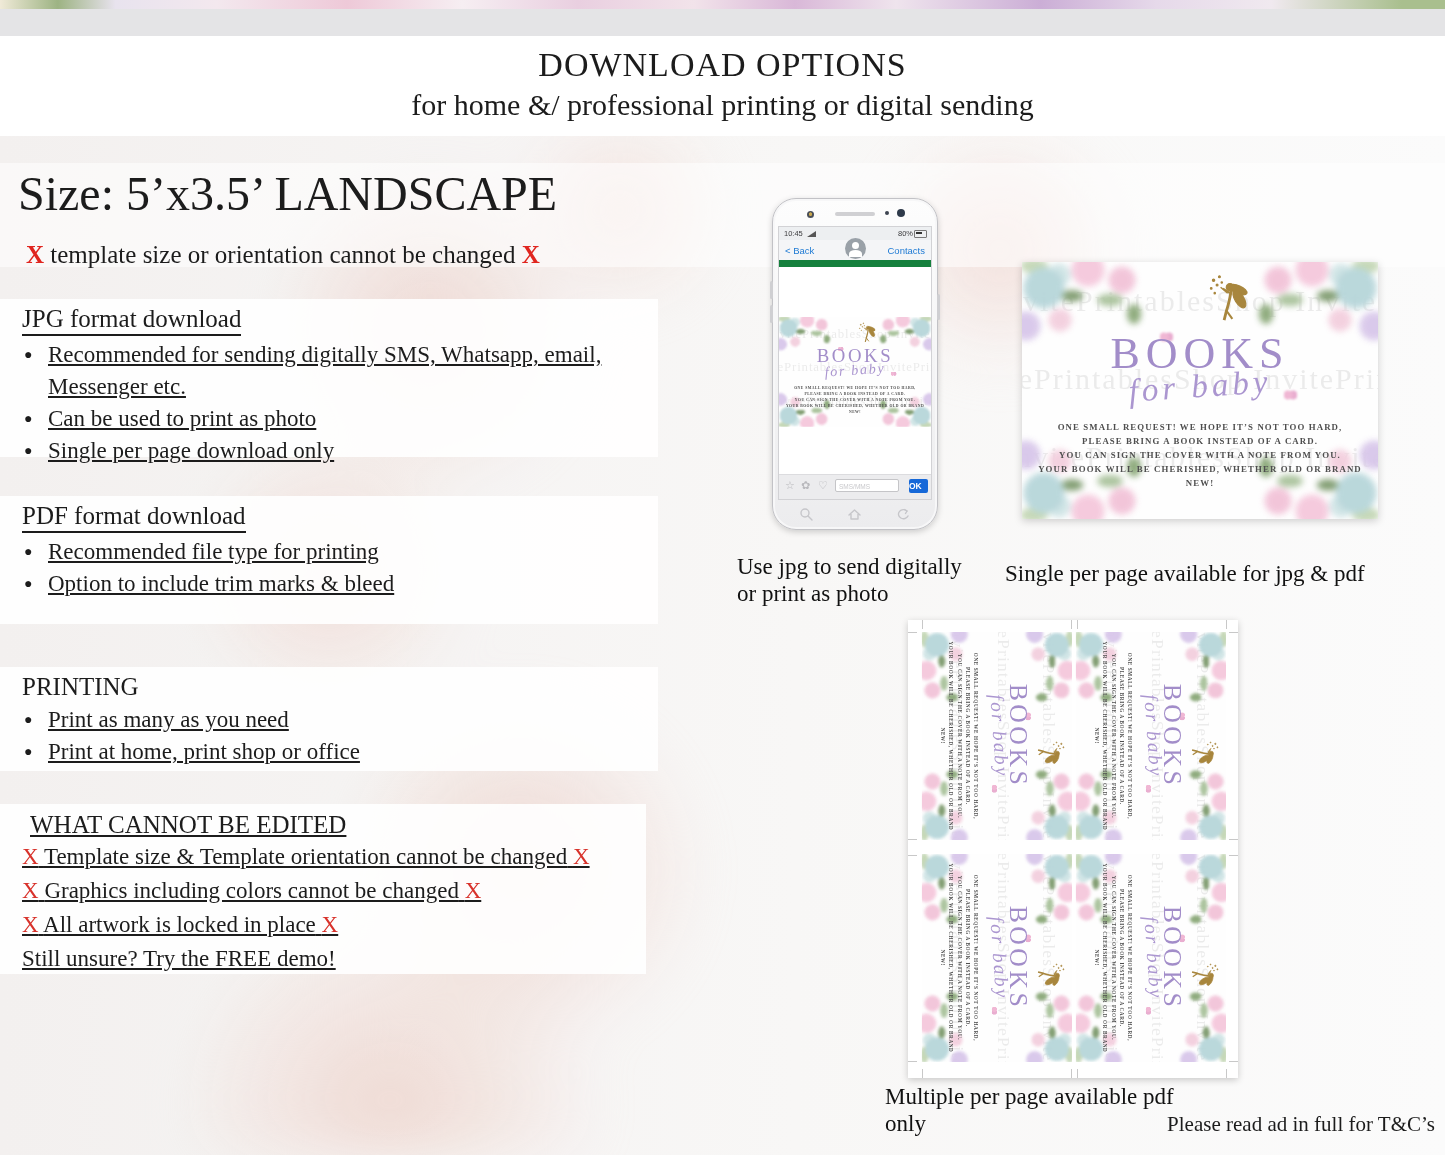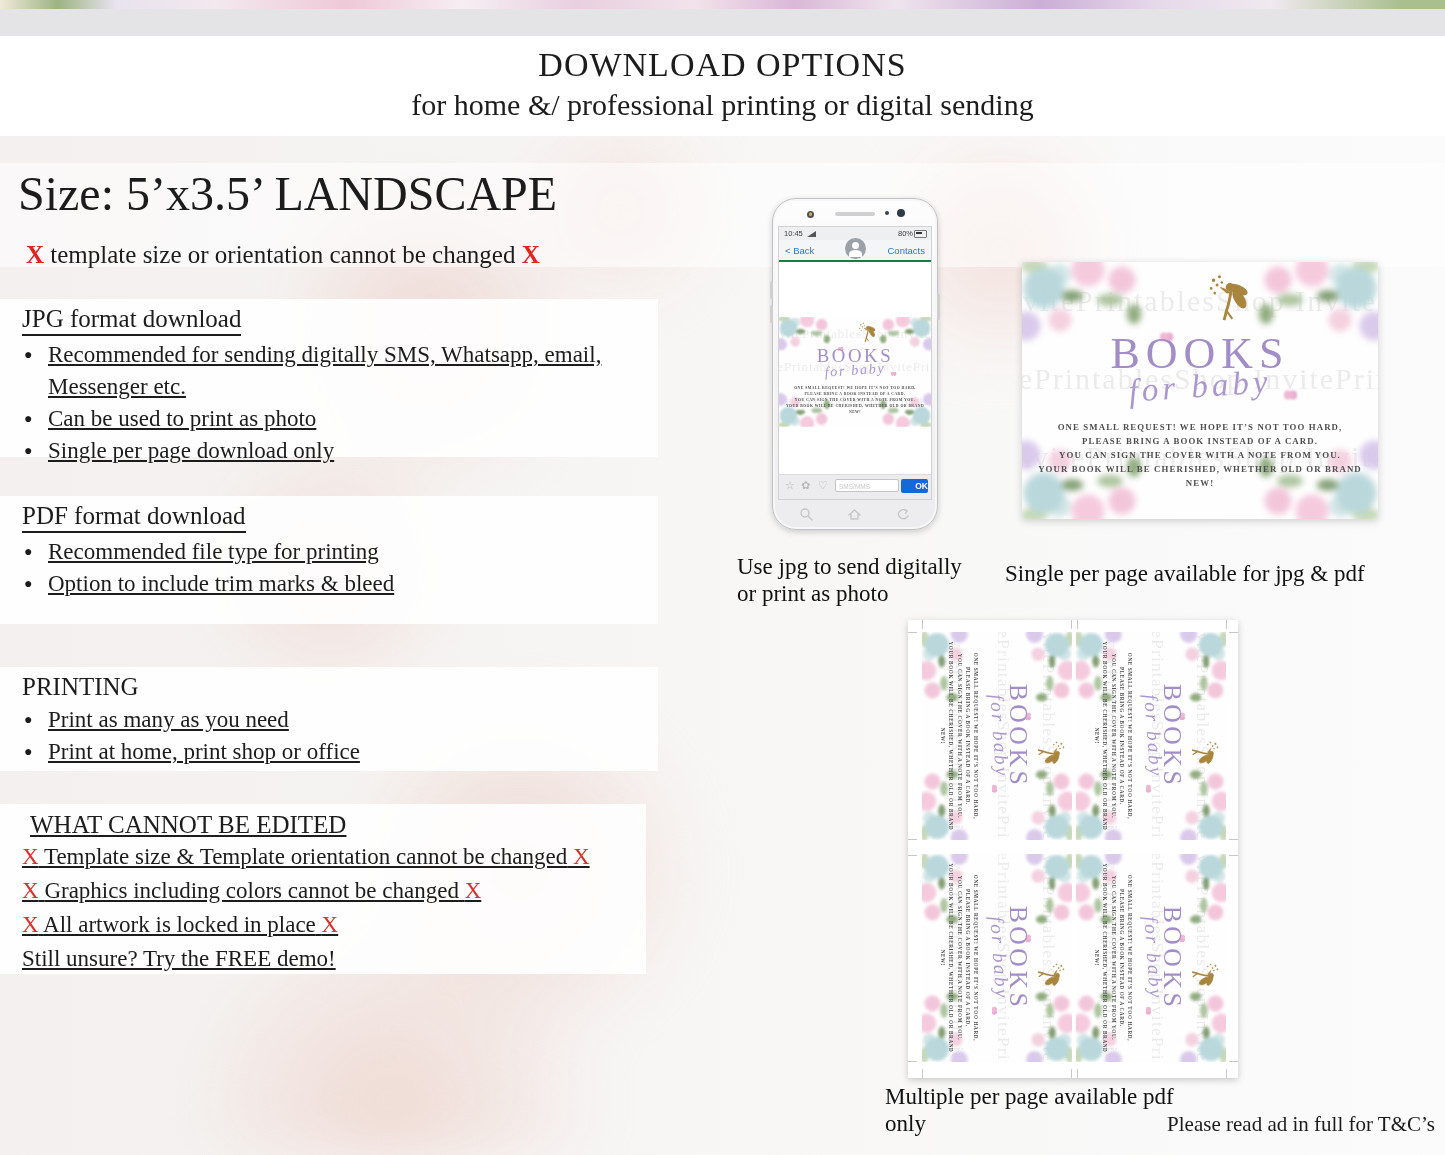"< Back" #navrow { border-bottom: 2px solid #15803d -> 7px solid #15803d }
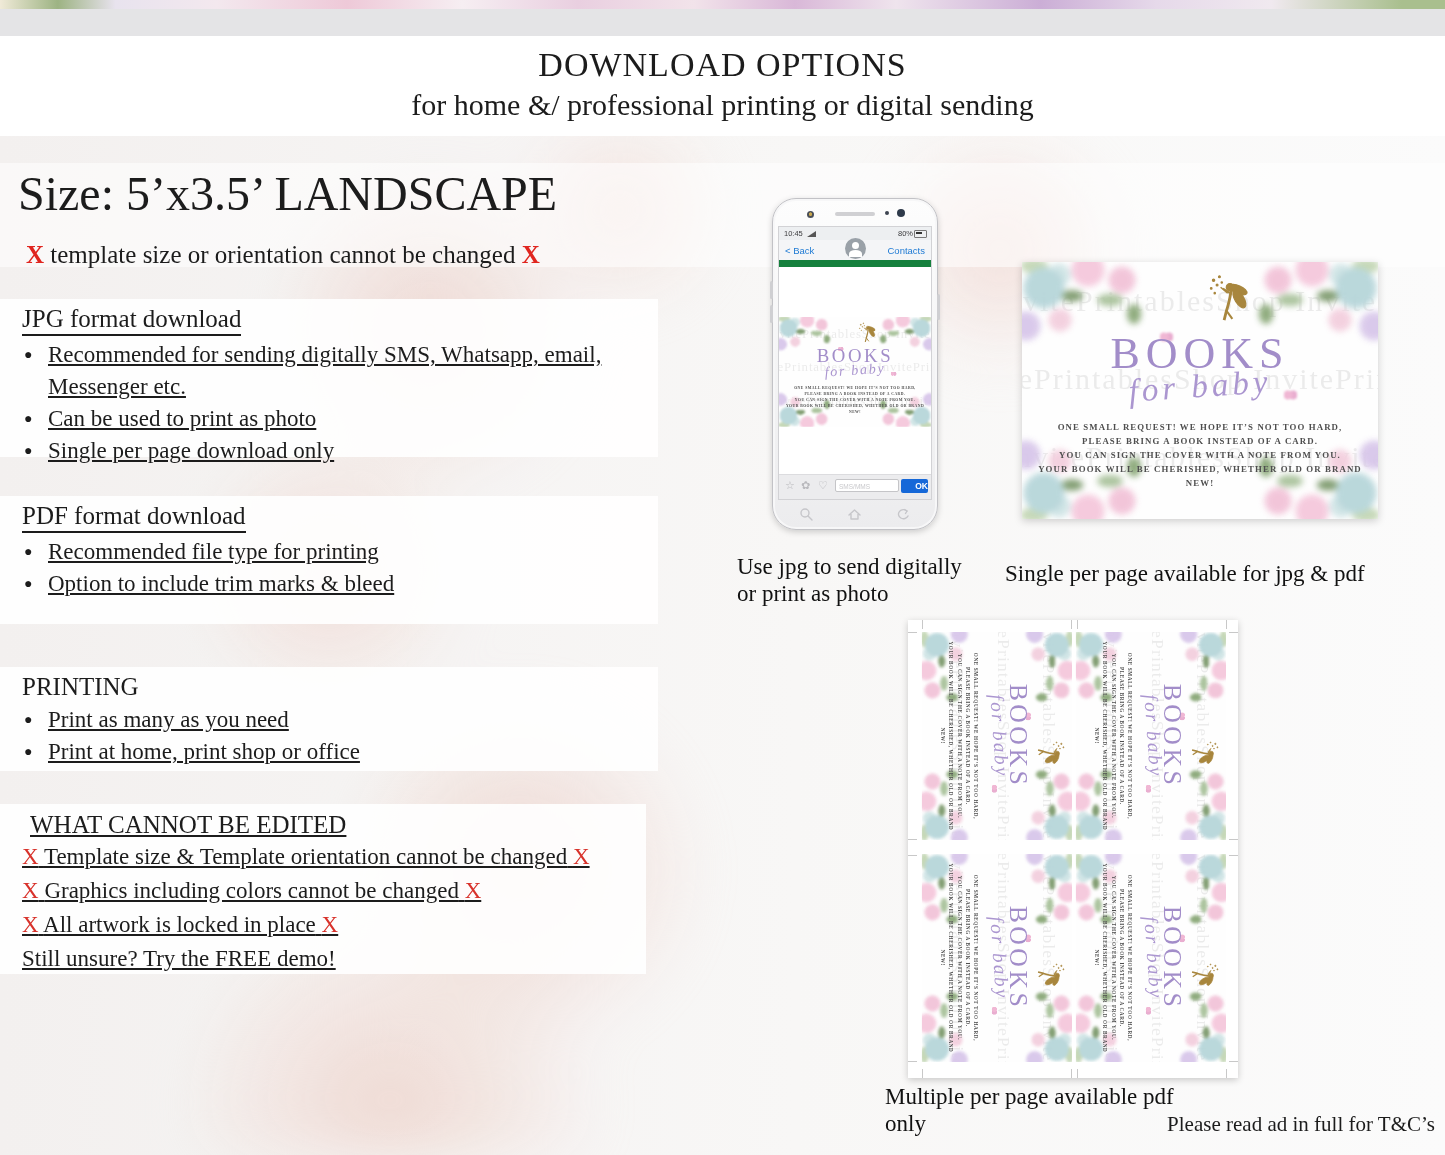"OK" #ok-button { text-align: right -> left; width: 27px -> 19px }
